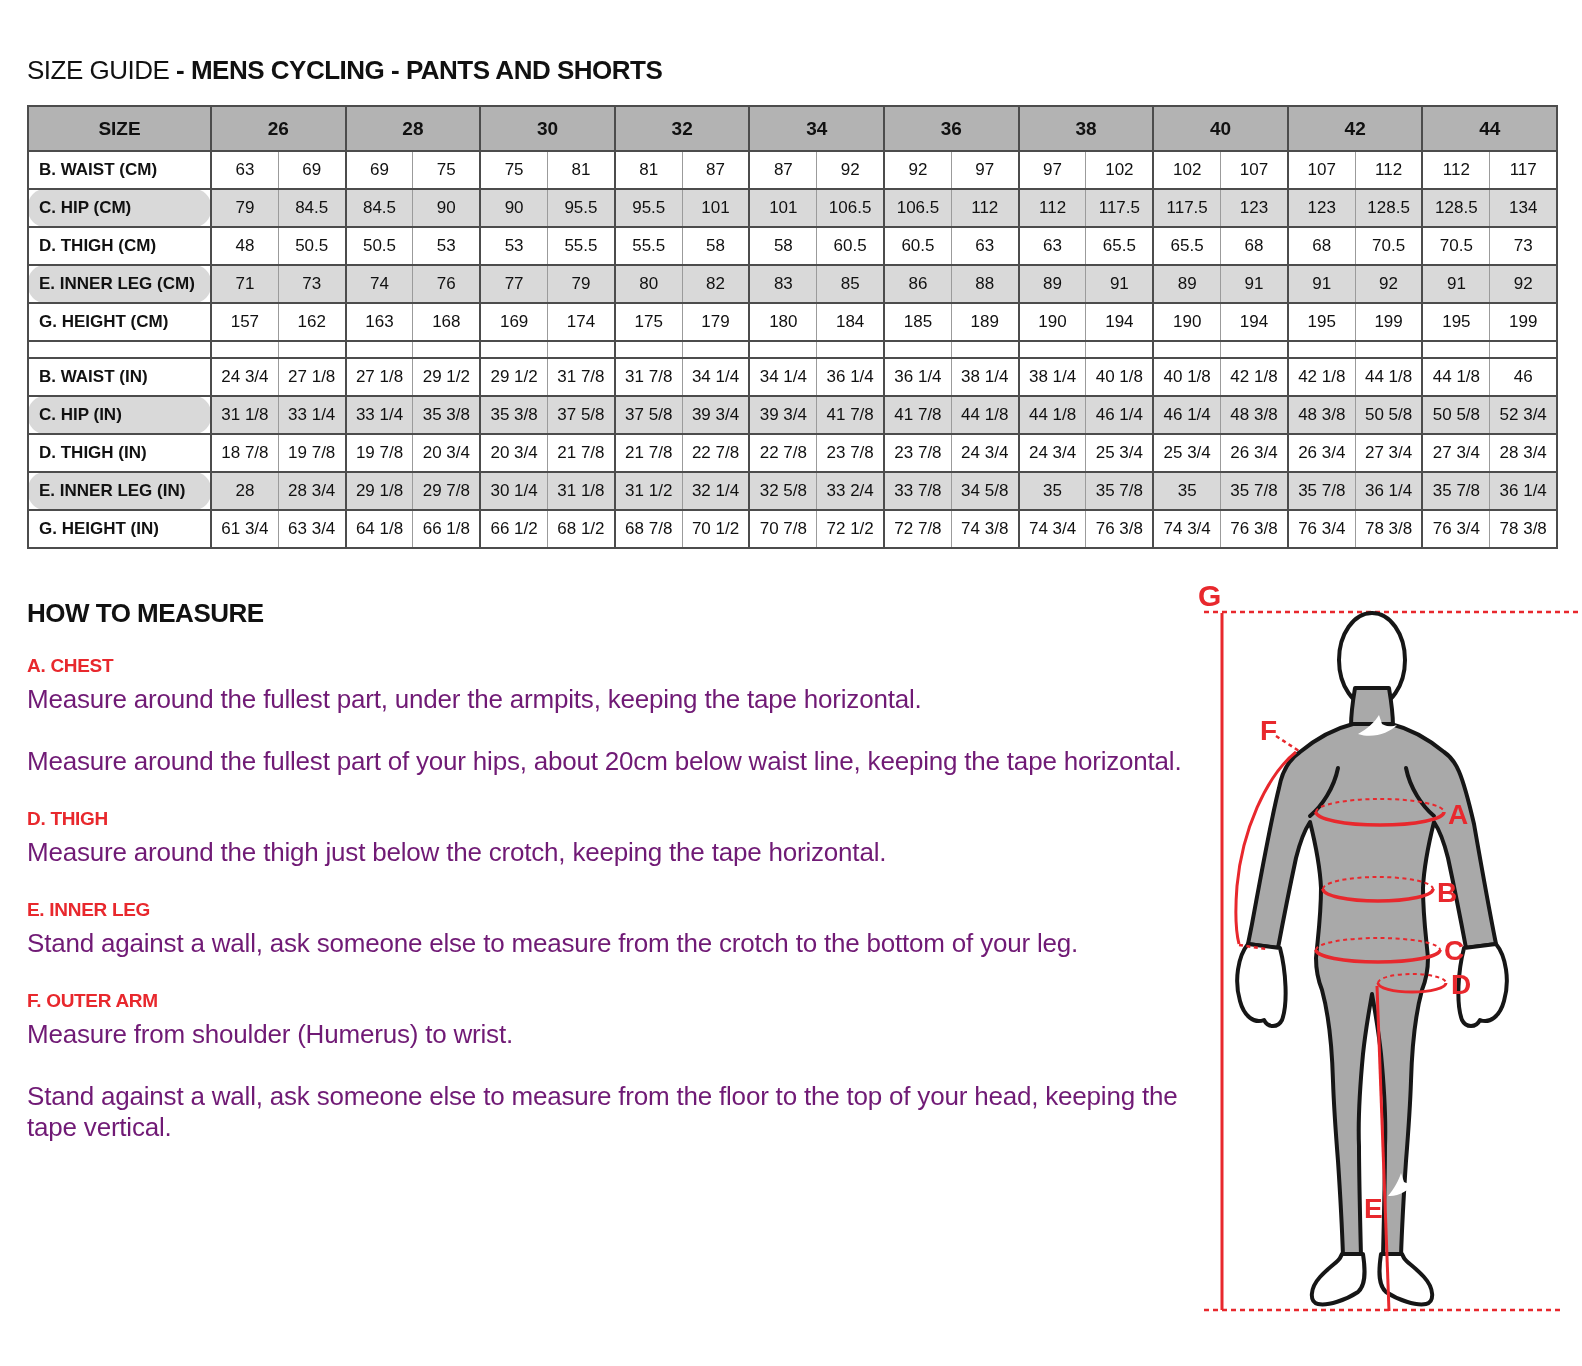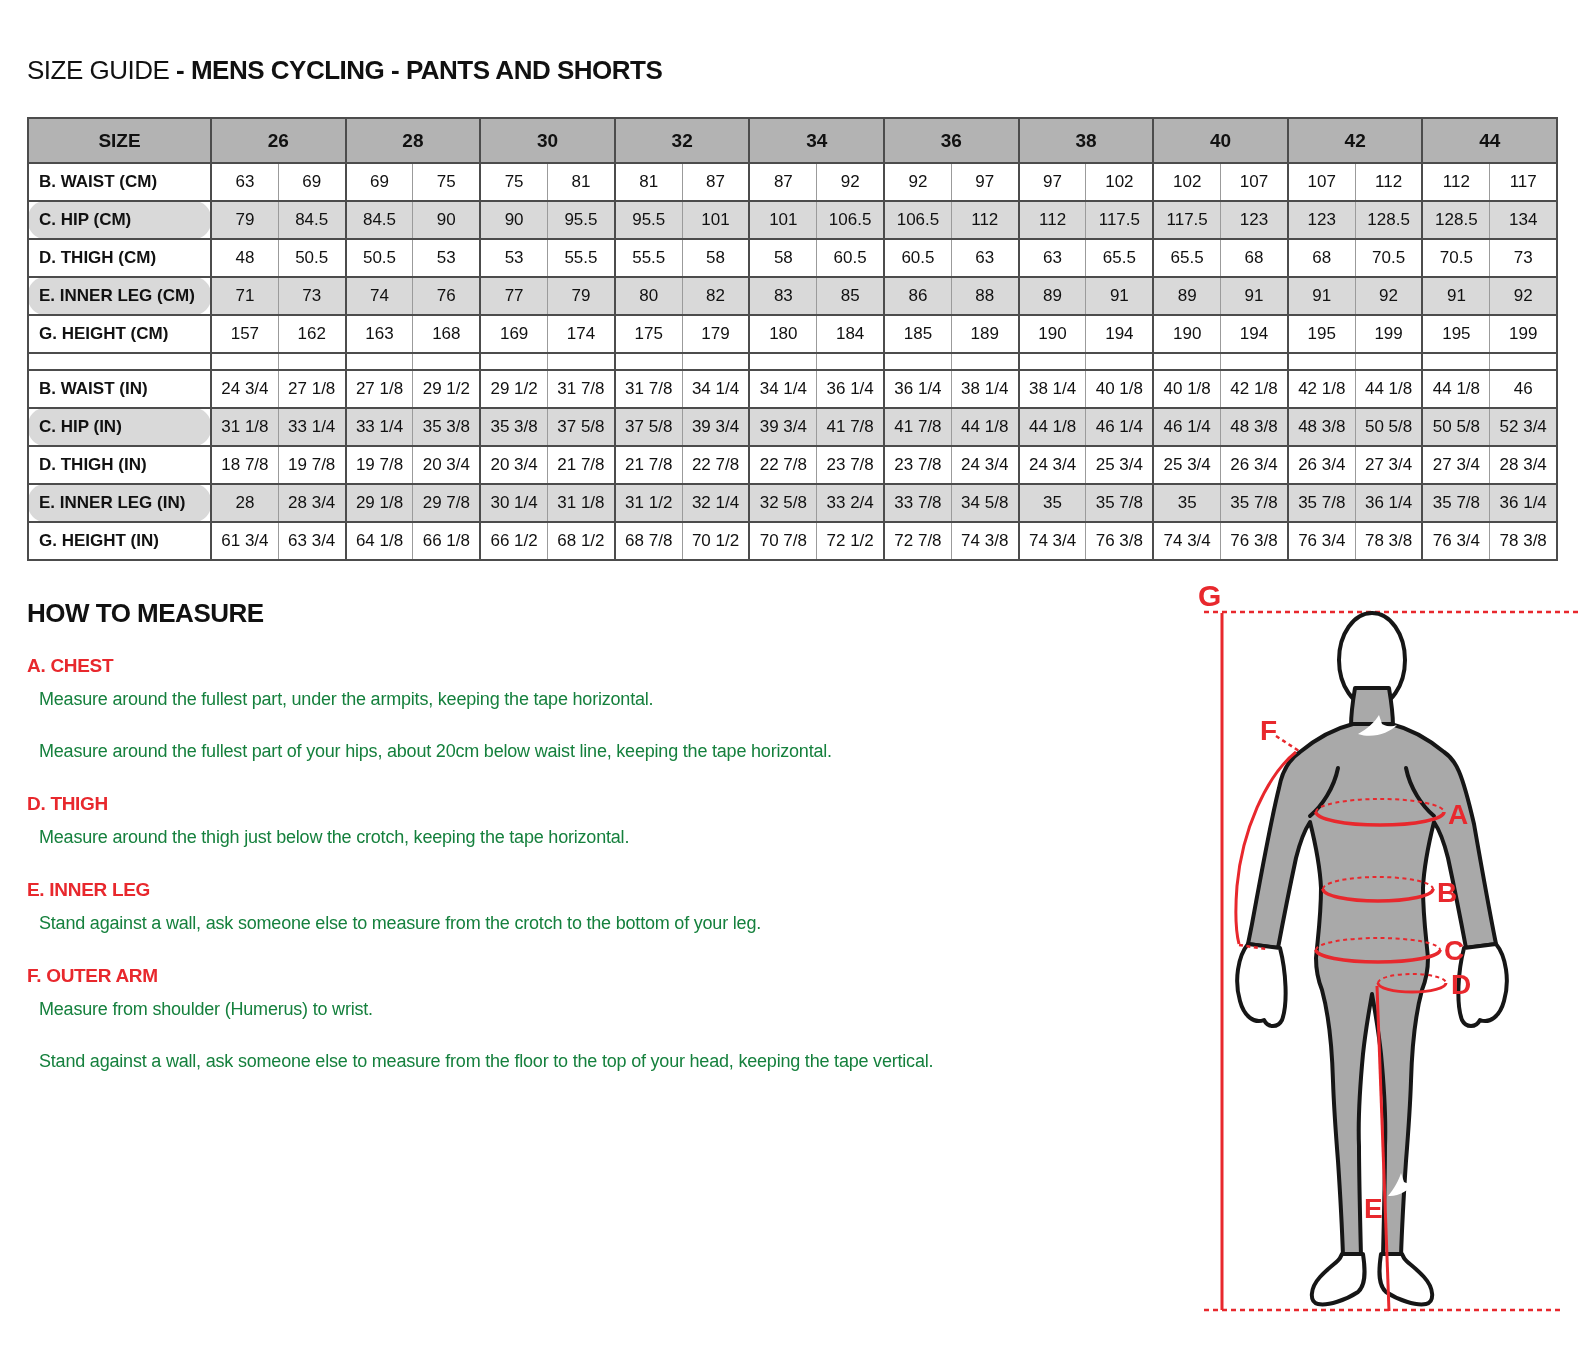"SIZE" .table-wrap { top: 117px -> 105px }
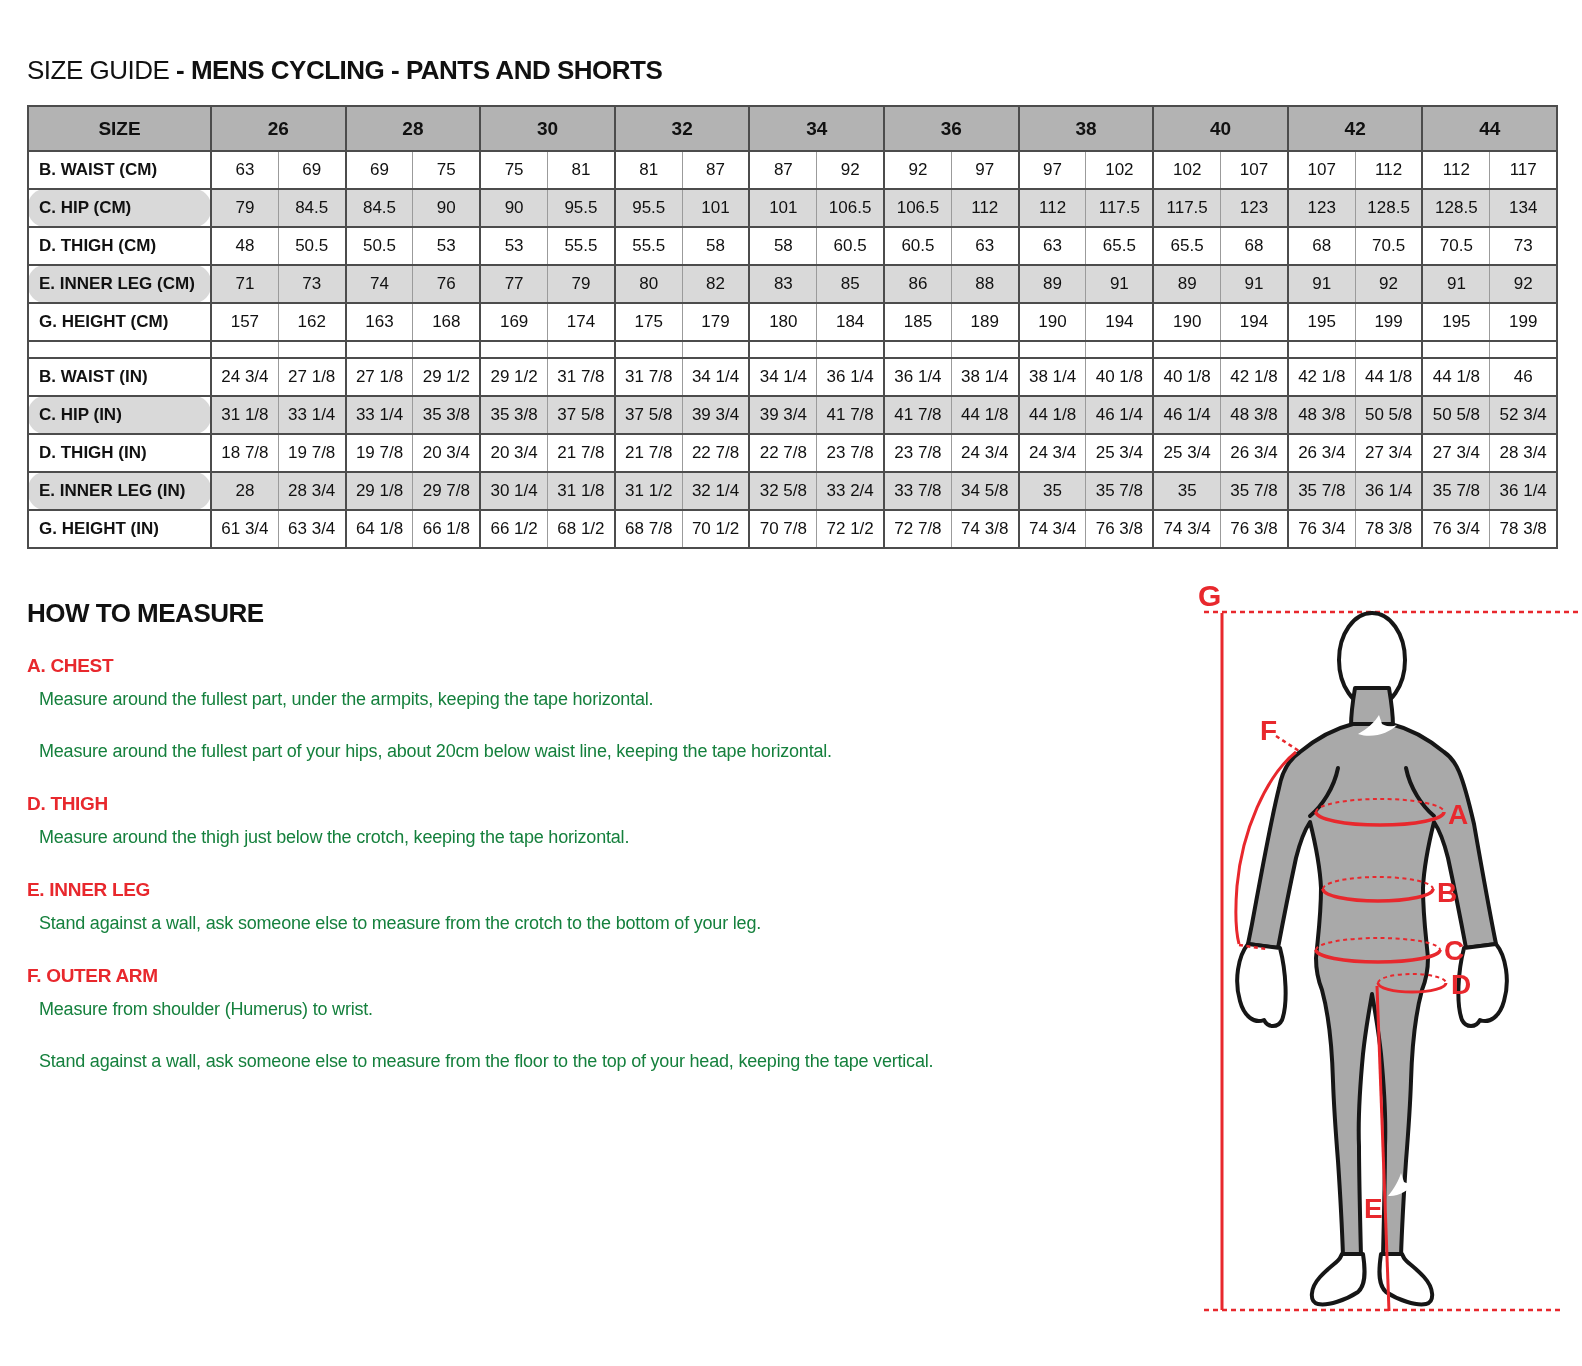"Measure around the fullest part," .measure-item p { color: #15803d -> #701a75; font-size: 18px -> 26px; margin: 12px -> 0 }
